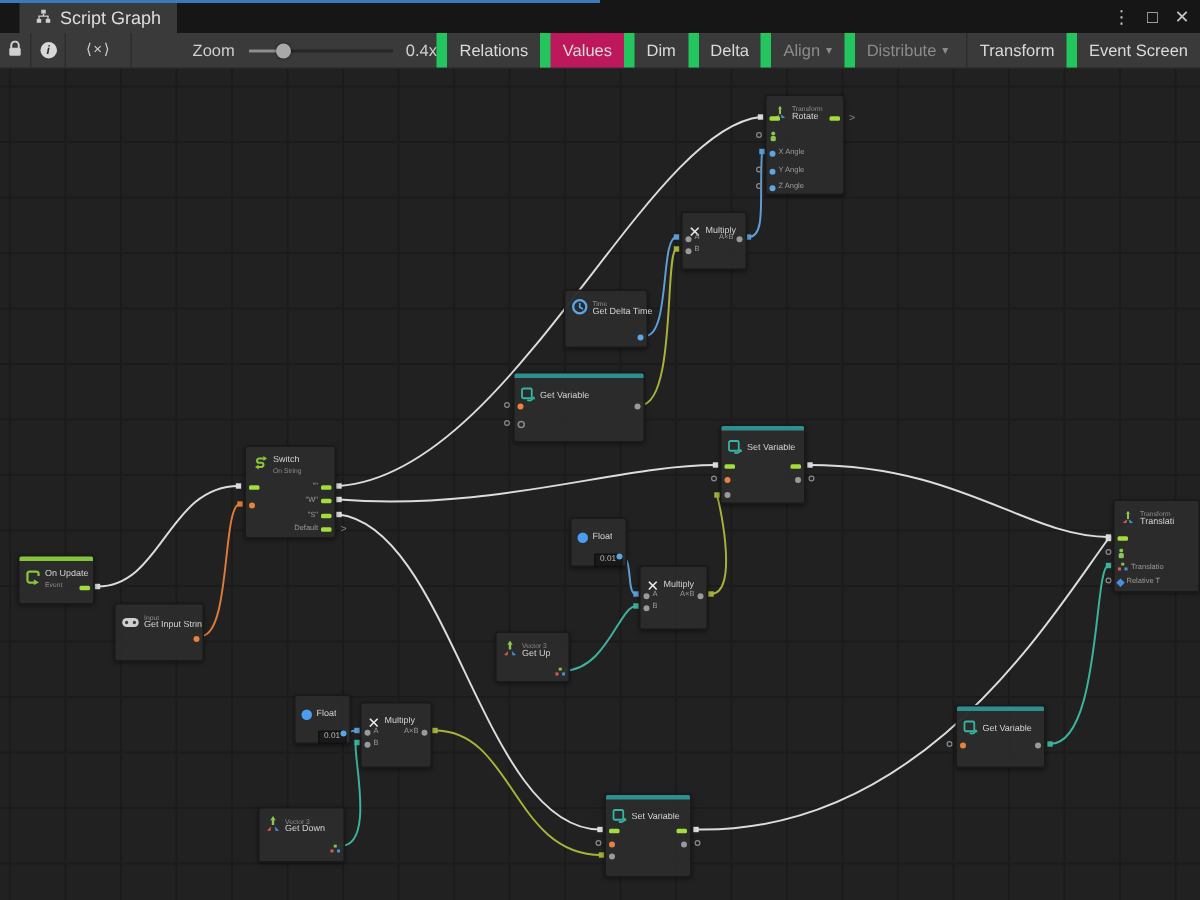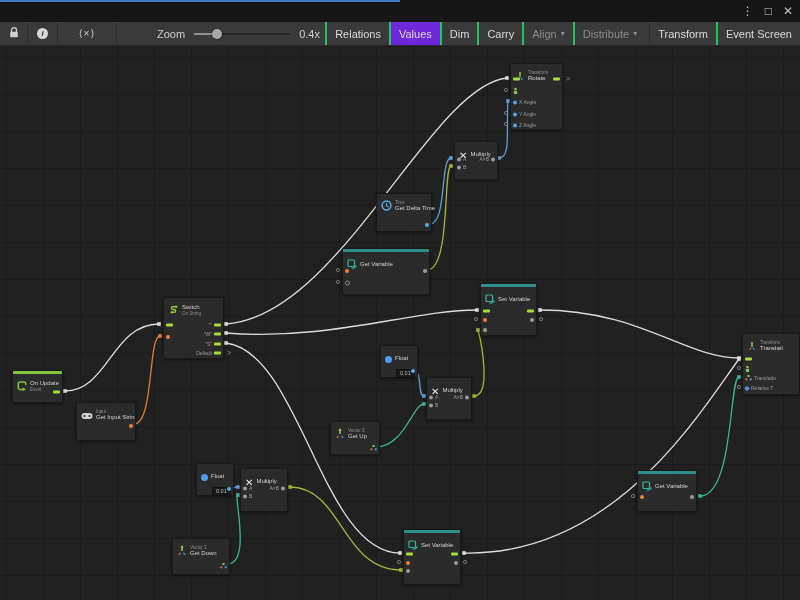"Script Graph" div.tab { html: none -> <div> <span> <svg> <rect></rect> <rect></rect> <rect></rect> <path></path> </svg> </span> <span>Script Graph</span> </div> }
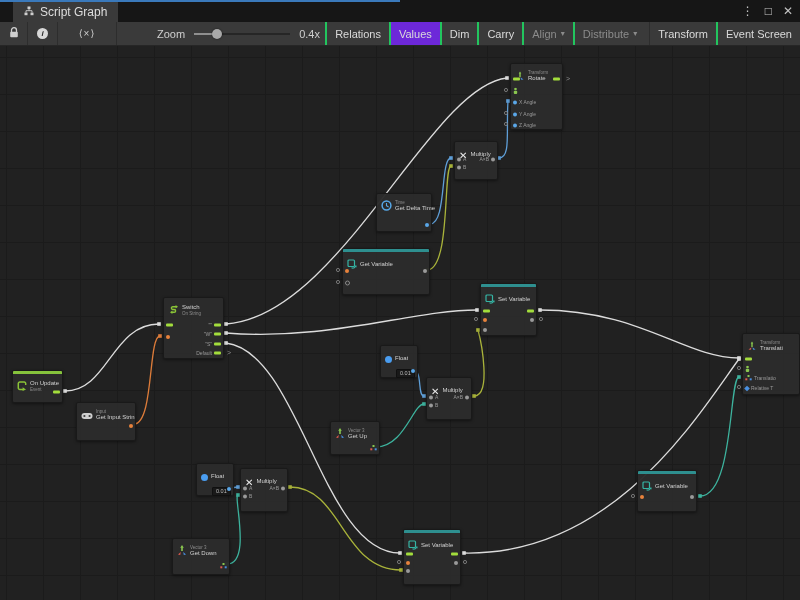"Relations" .tbtn { border-left: 2px solid #22c55e -> 7px solid #22c55e }
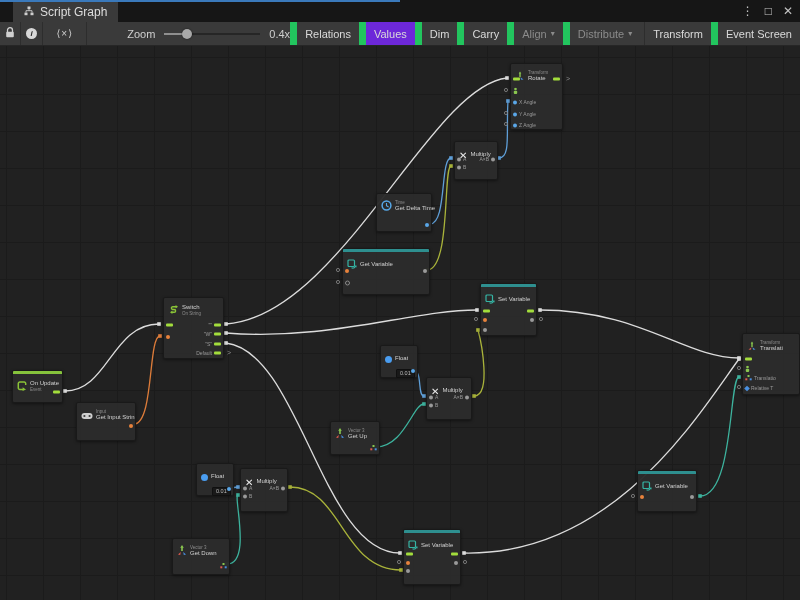"Values" .tbtn.active { background: #6d28d9 -> #be185d }
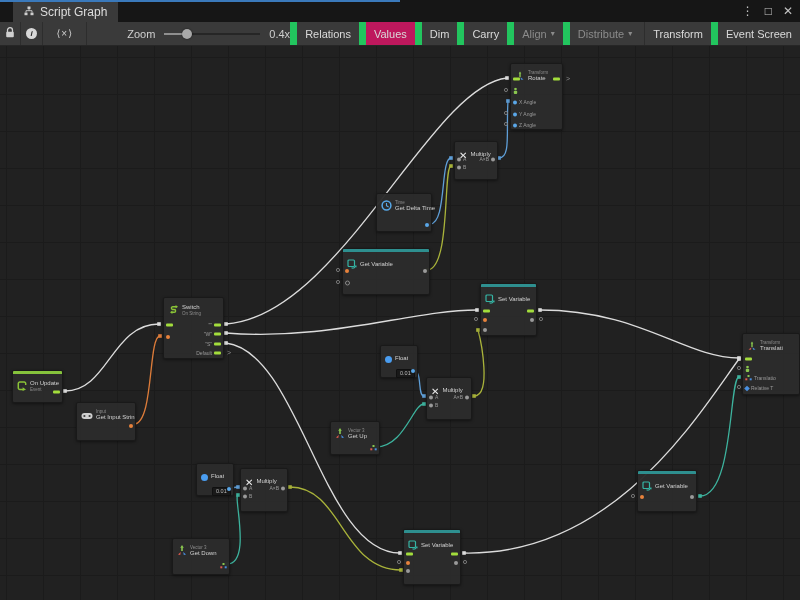"Carry" div.tbtn { text: Carry -> Delta }
